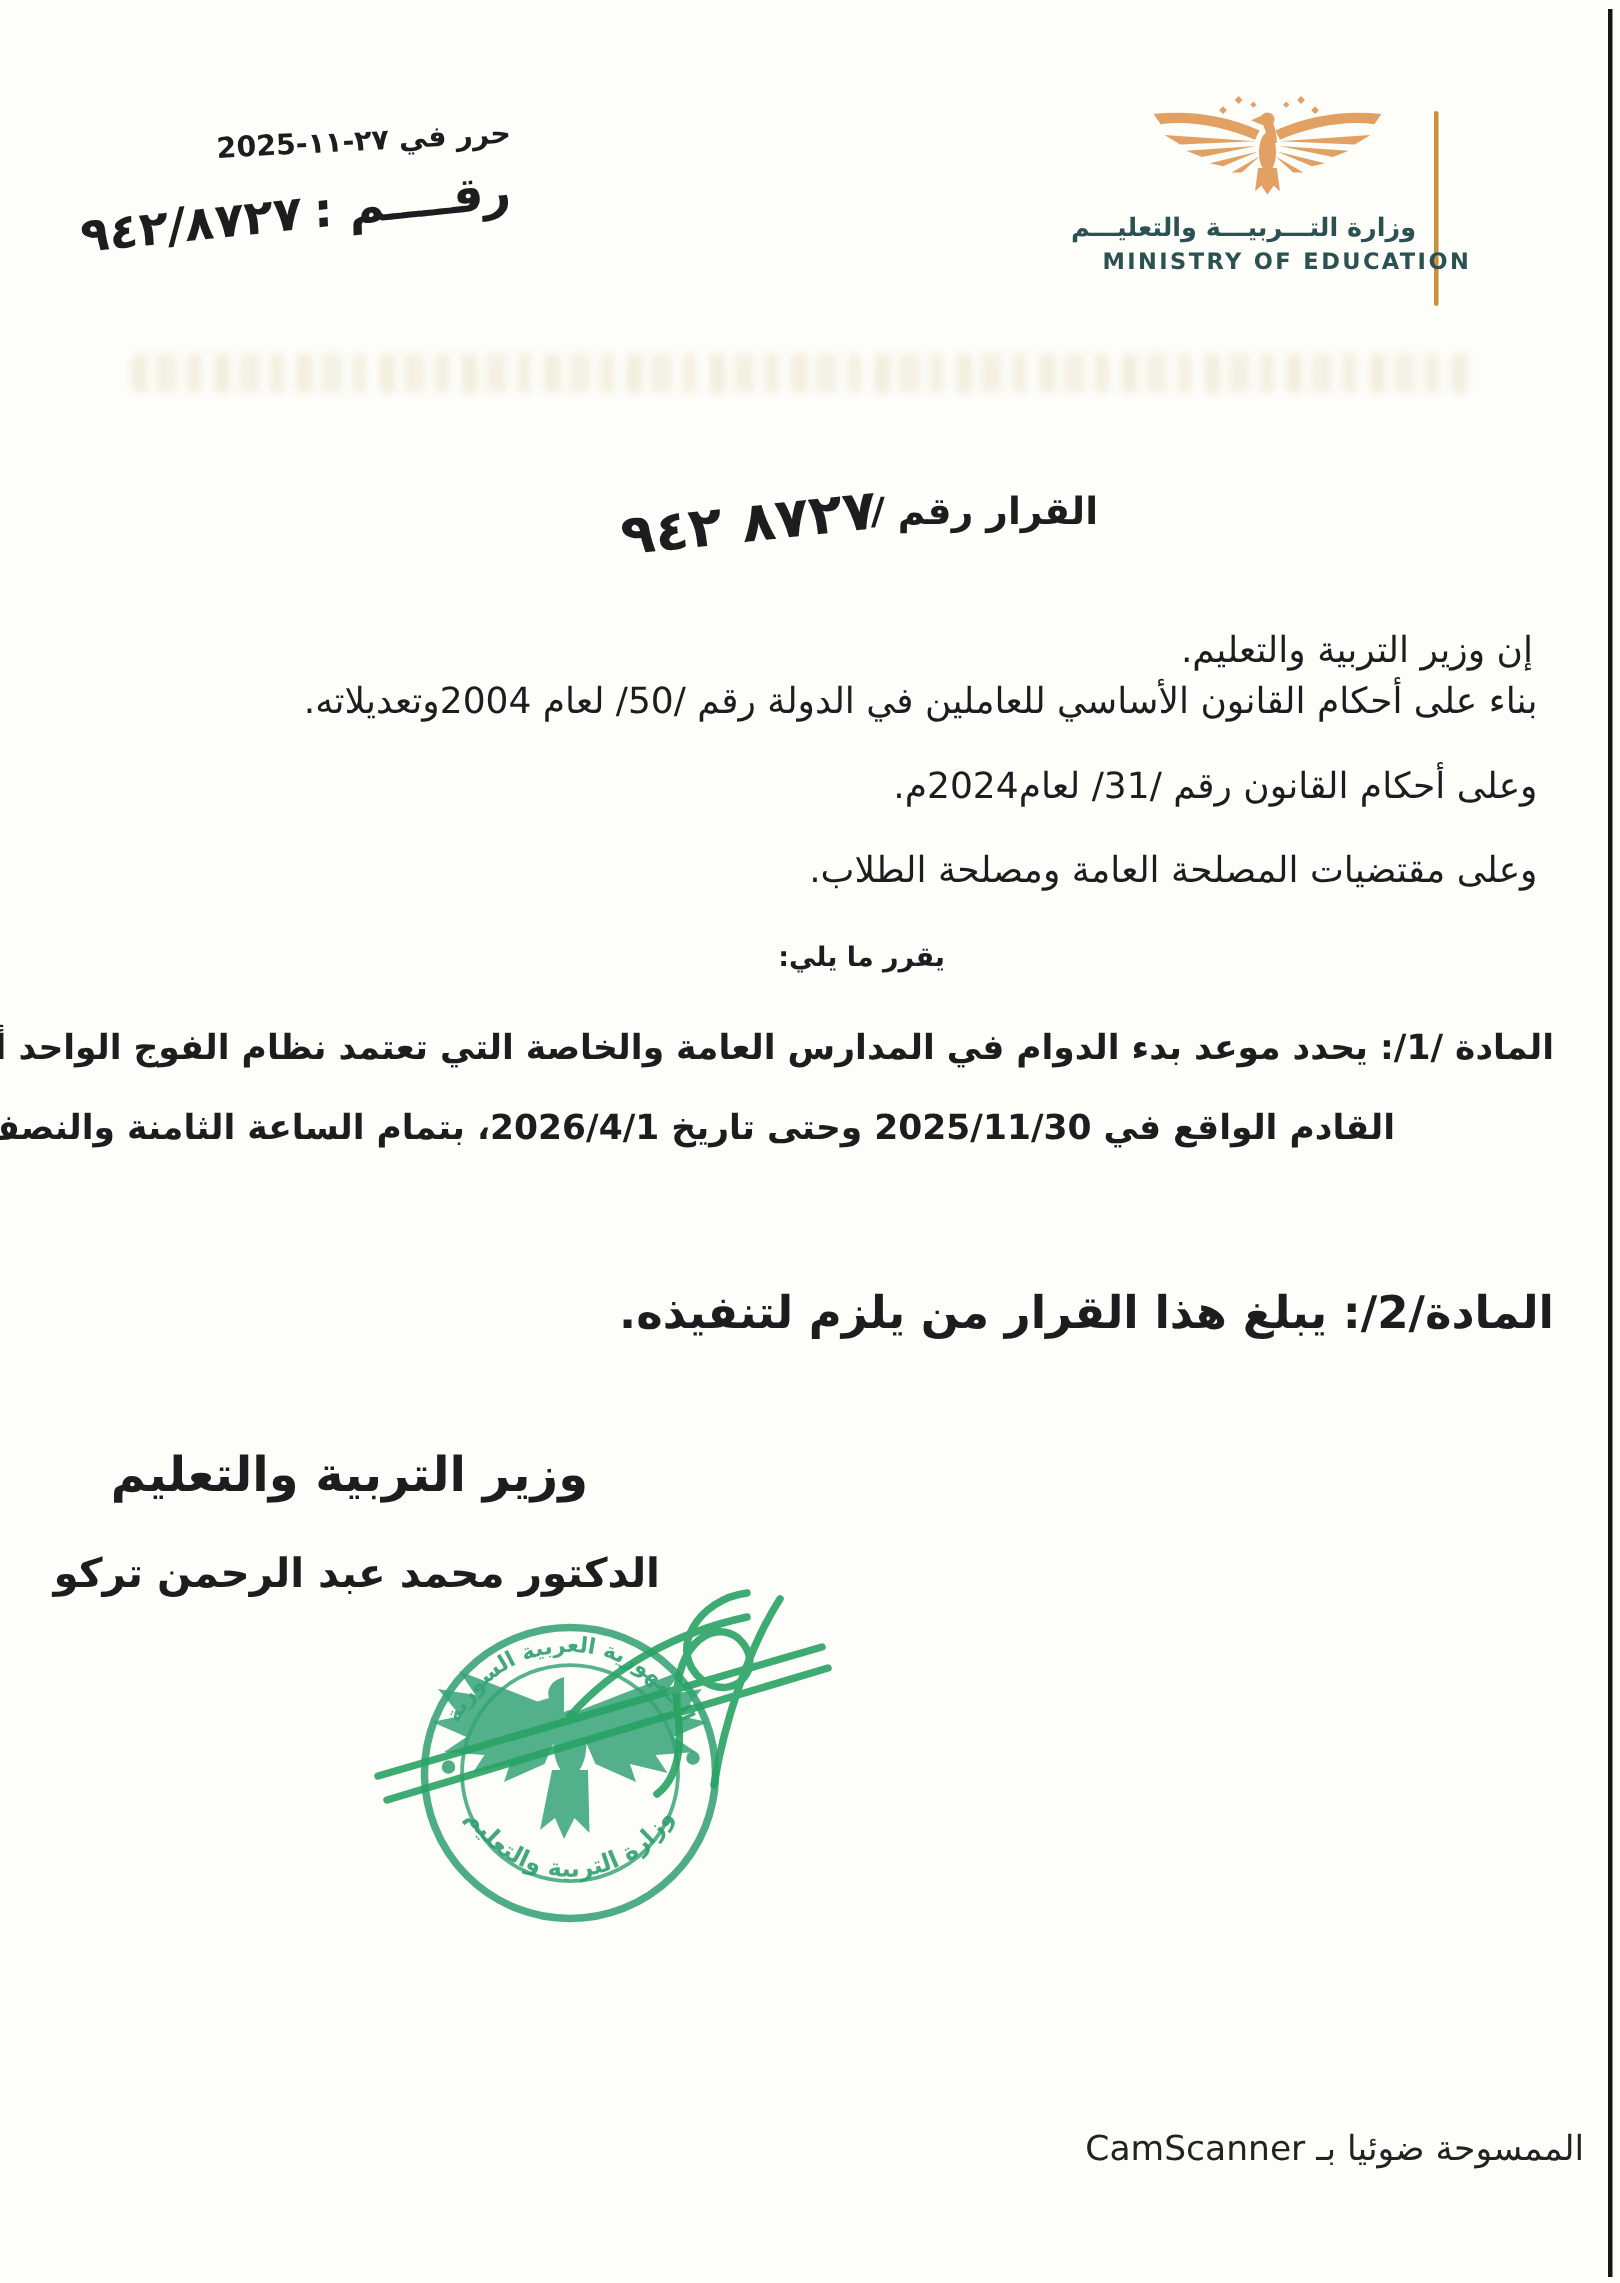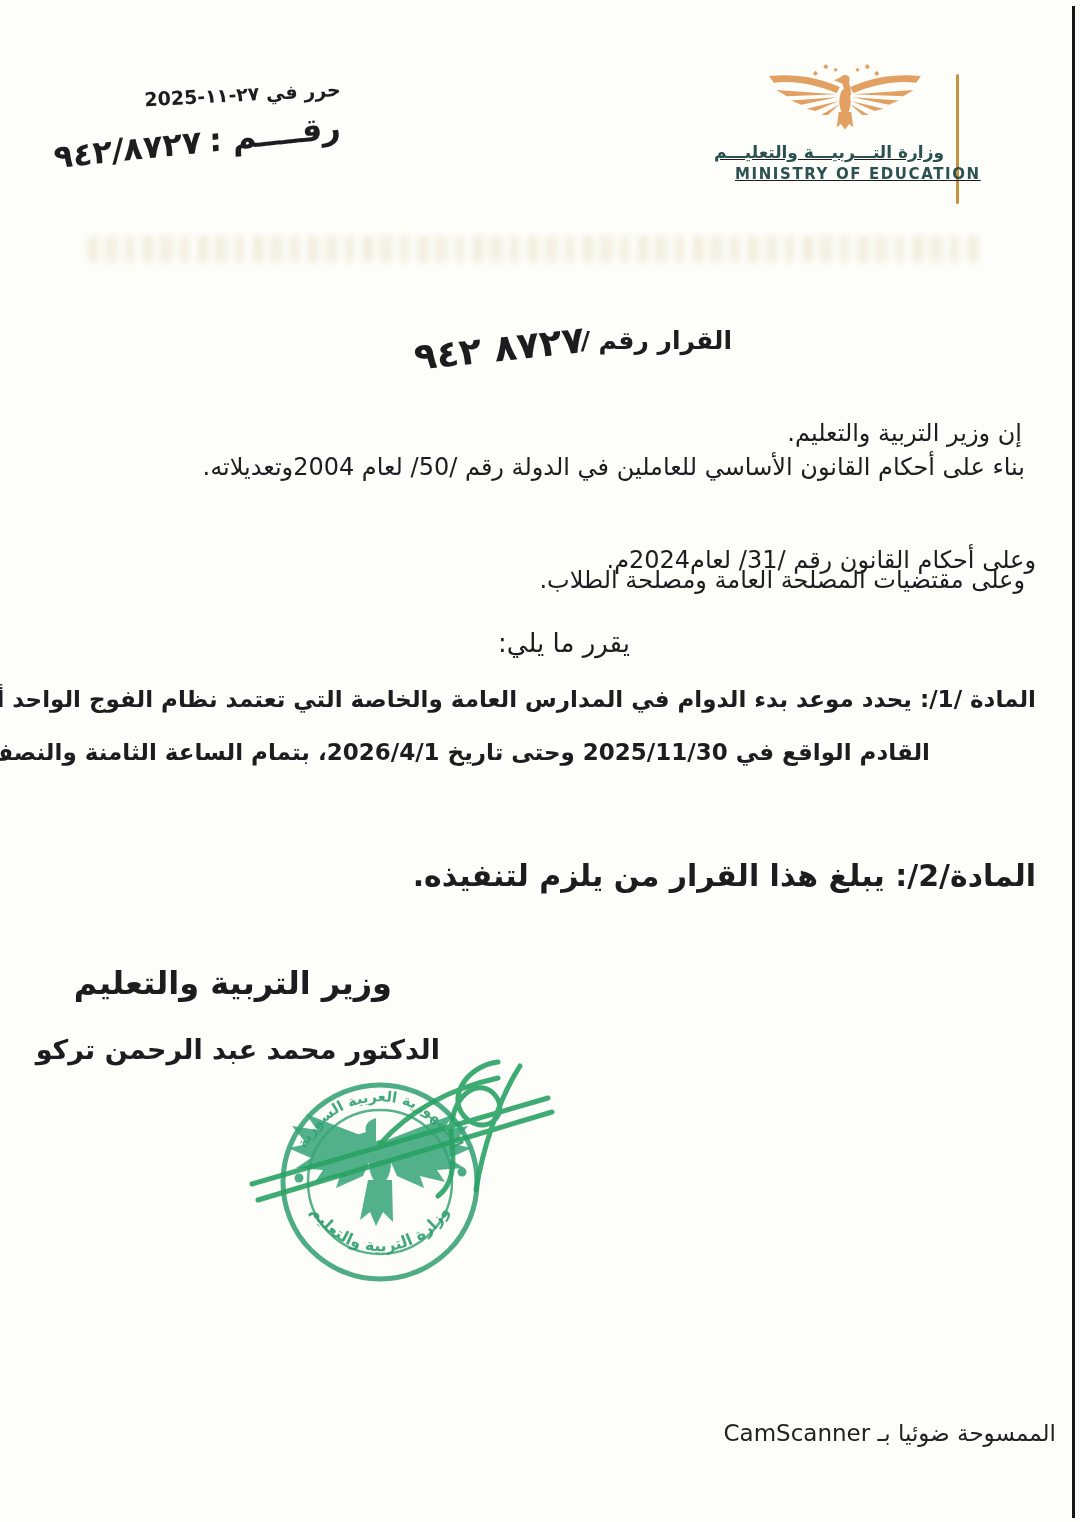"وزارة التـــربيـــة والتعليـــم" .logo-block { text-decoration: underline -> none }
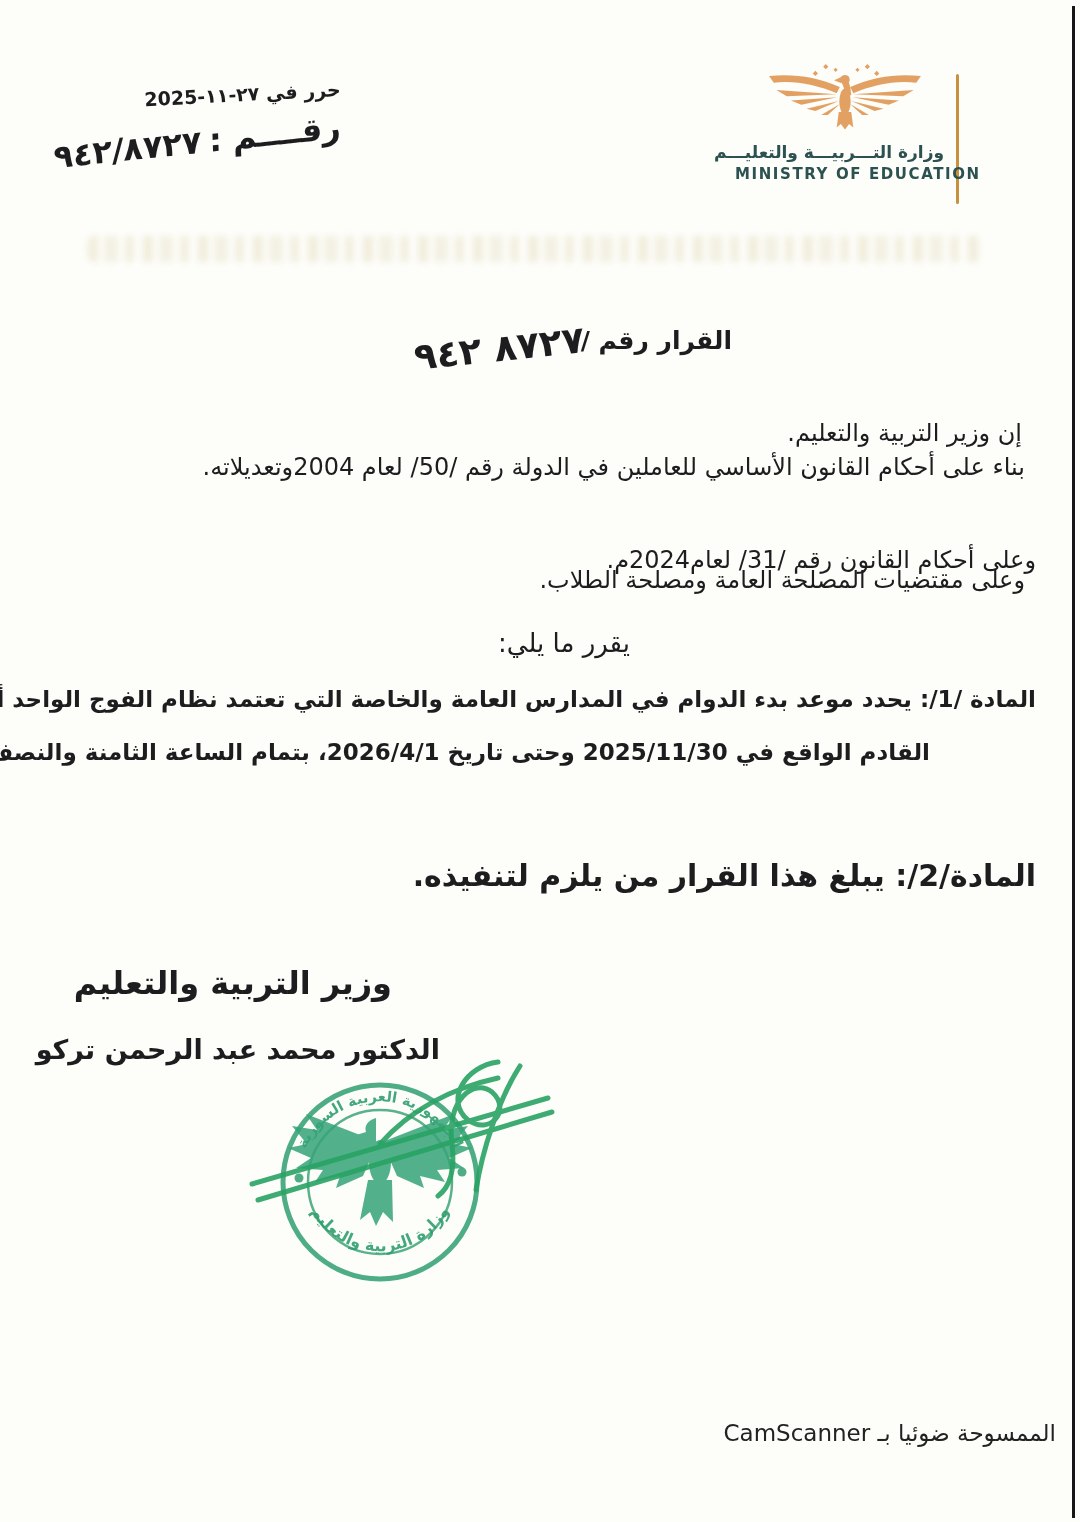"وعلى أحكام القانون رقم /31/" .p3 { margin-top: 36px -> none; right: 44px -> 55px }
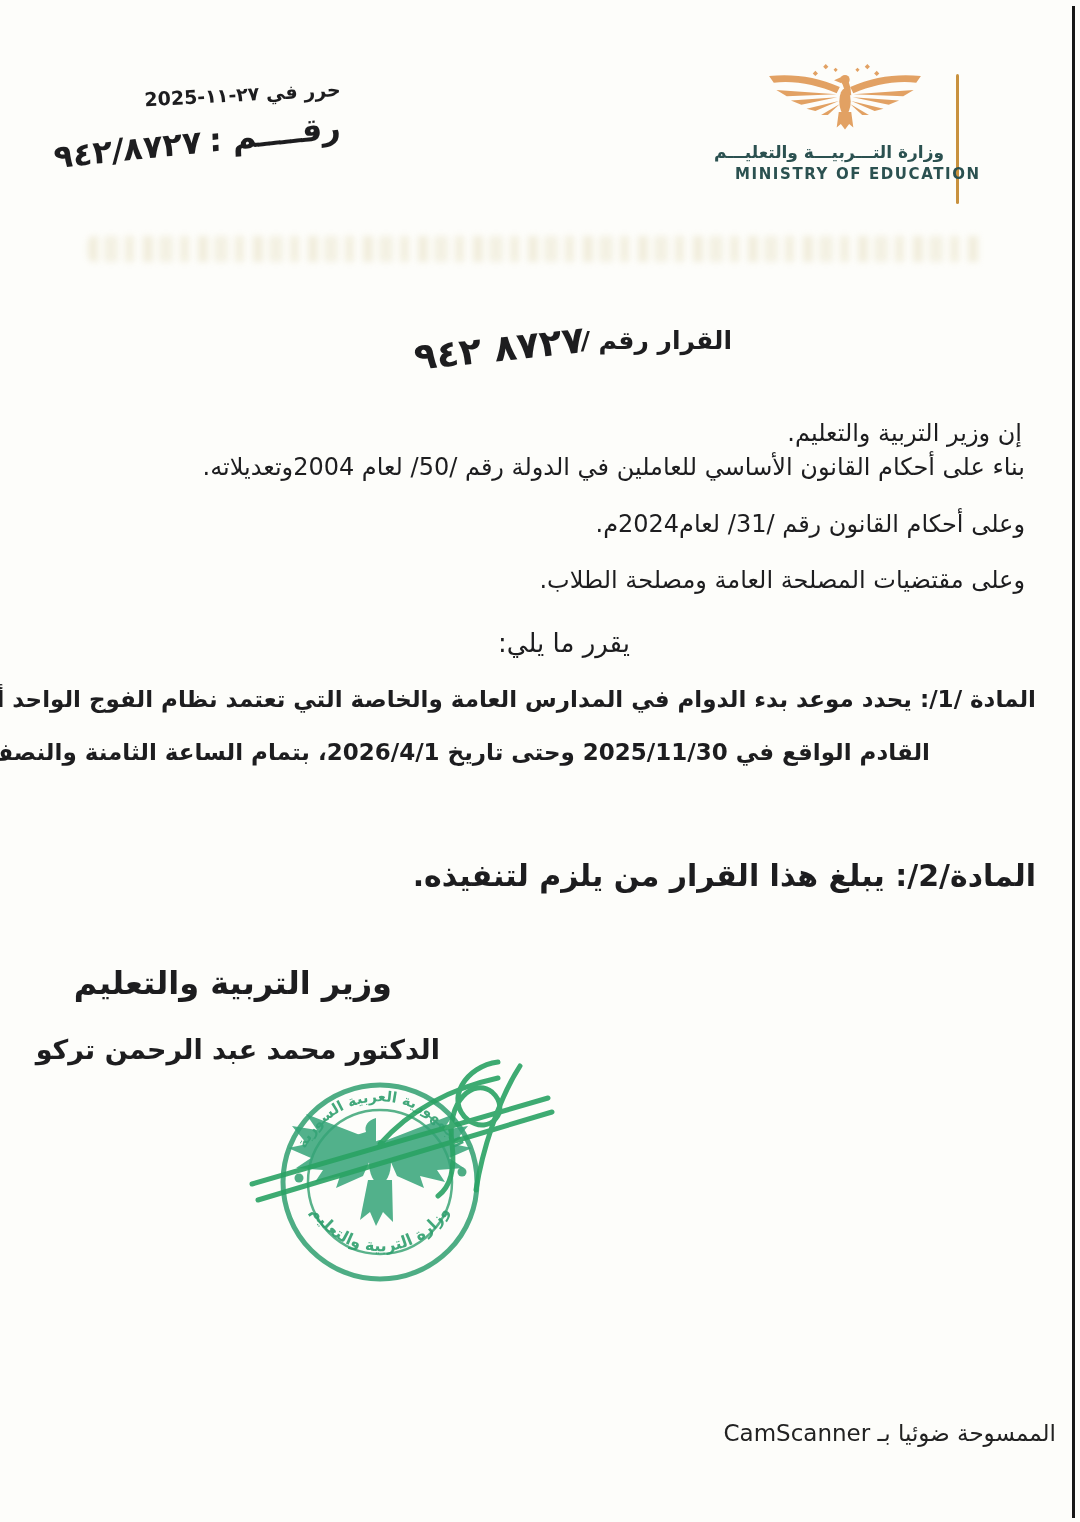"يقرر ما يلي:" .res-heading { font-size: 26px -> 18px; font-weight: normal -> bold }
